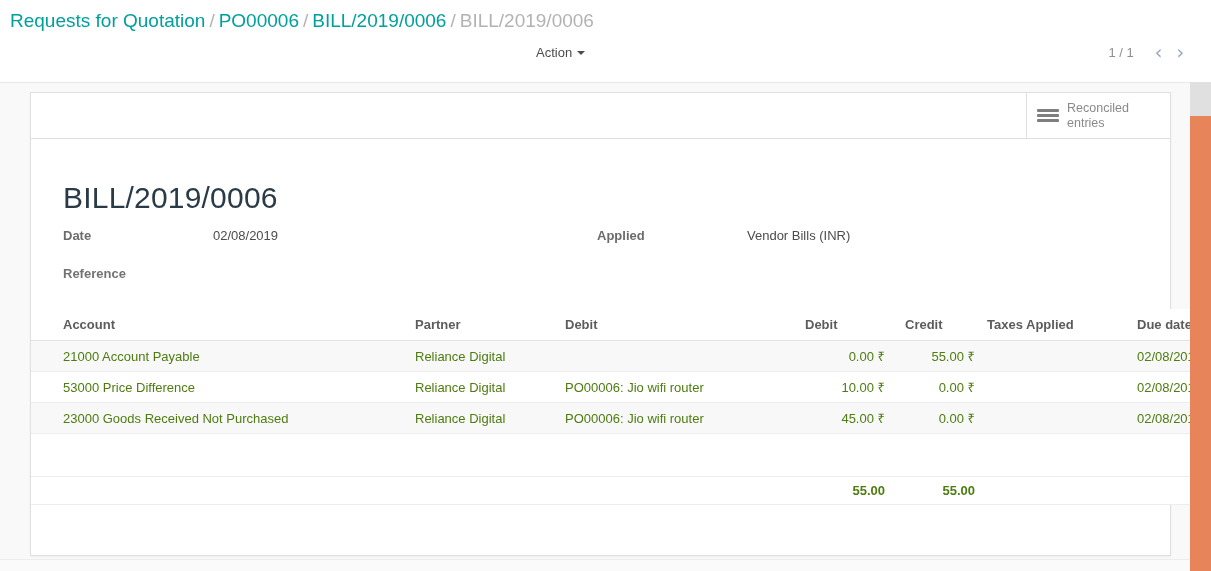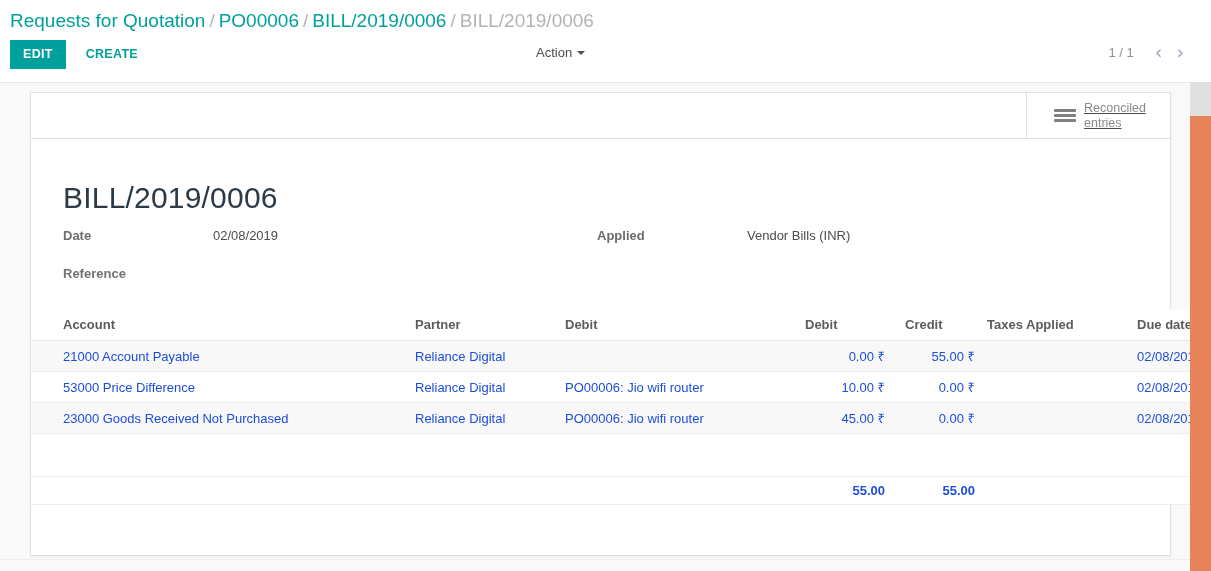"EDIT" div.btn-row { html: <div> <button>EDIT</button> <button>CREATE</button> </div> -> none }
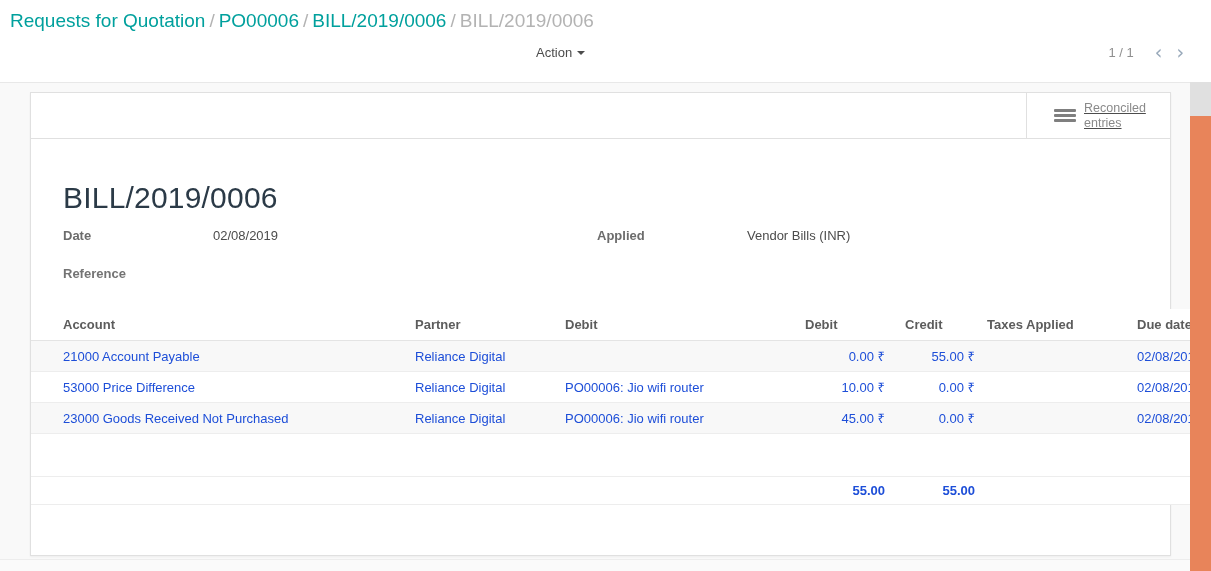"Reconciled" .stat-button { padding-left: 27px -> 10px; text-decoration: underline -> none }
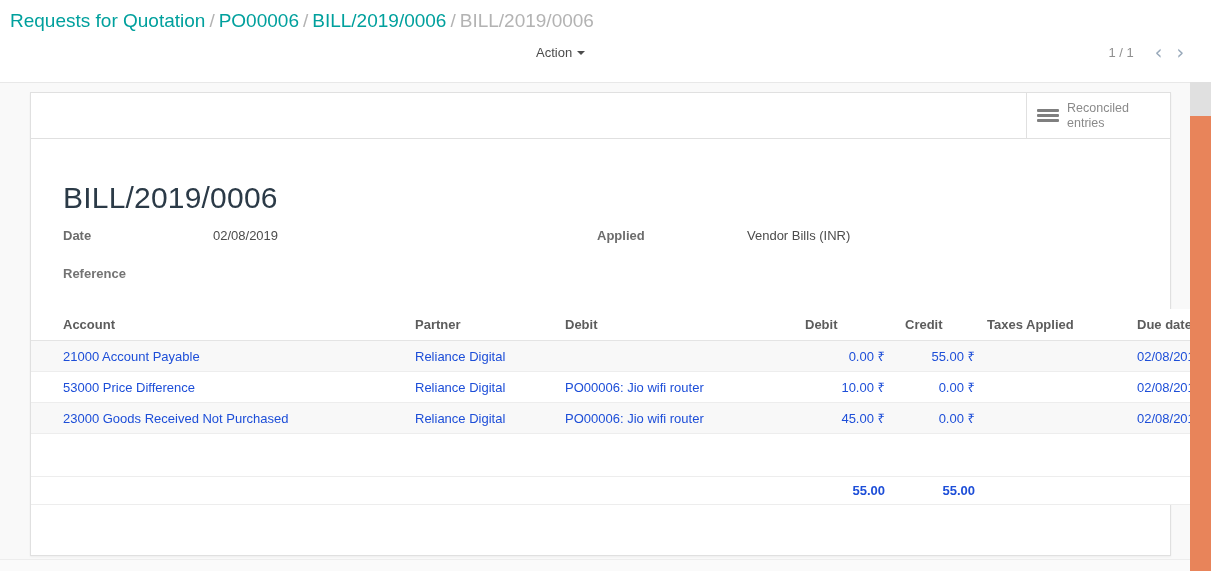"21000 Account Payable" table.jitems td { color: #1d4ed8 -> #4d7c0f }
